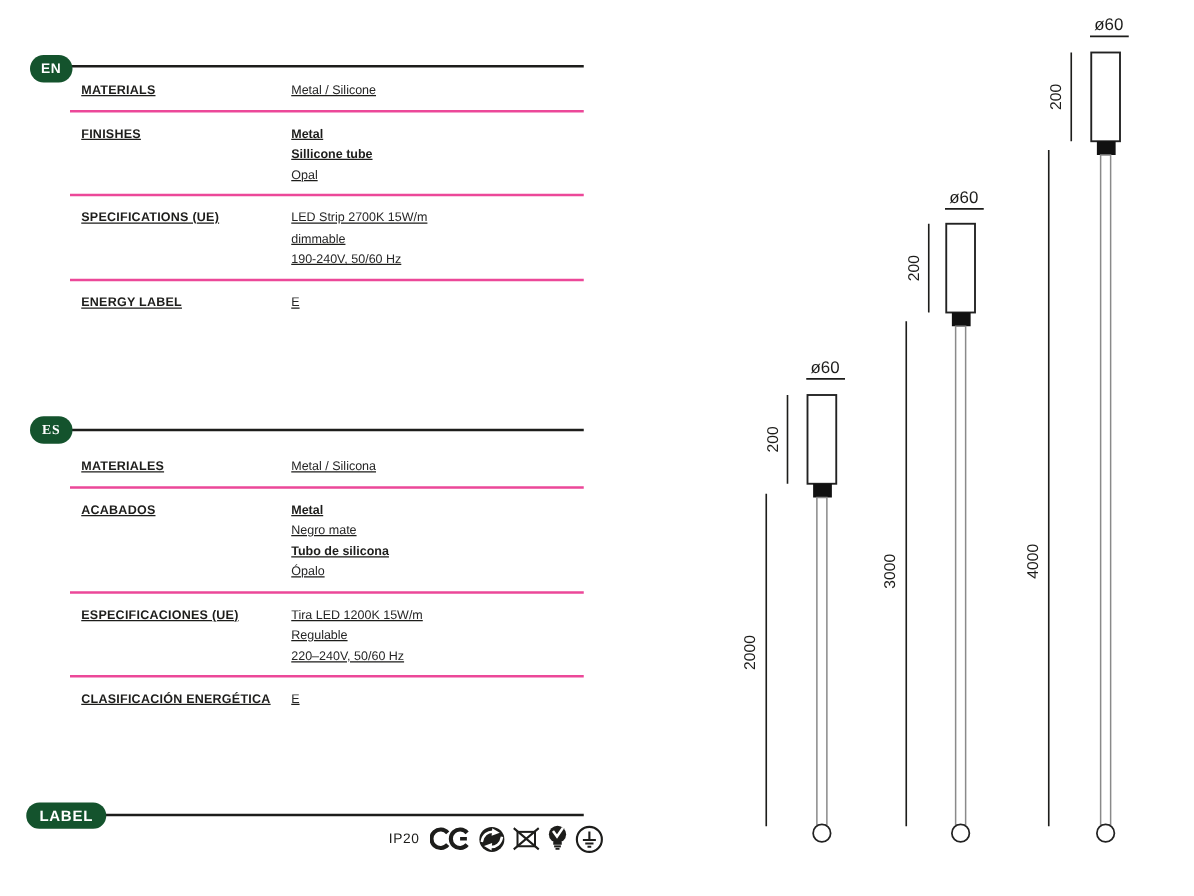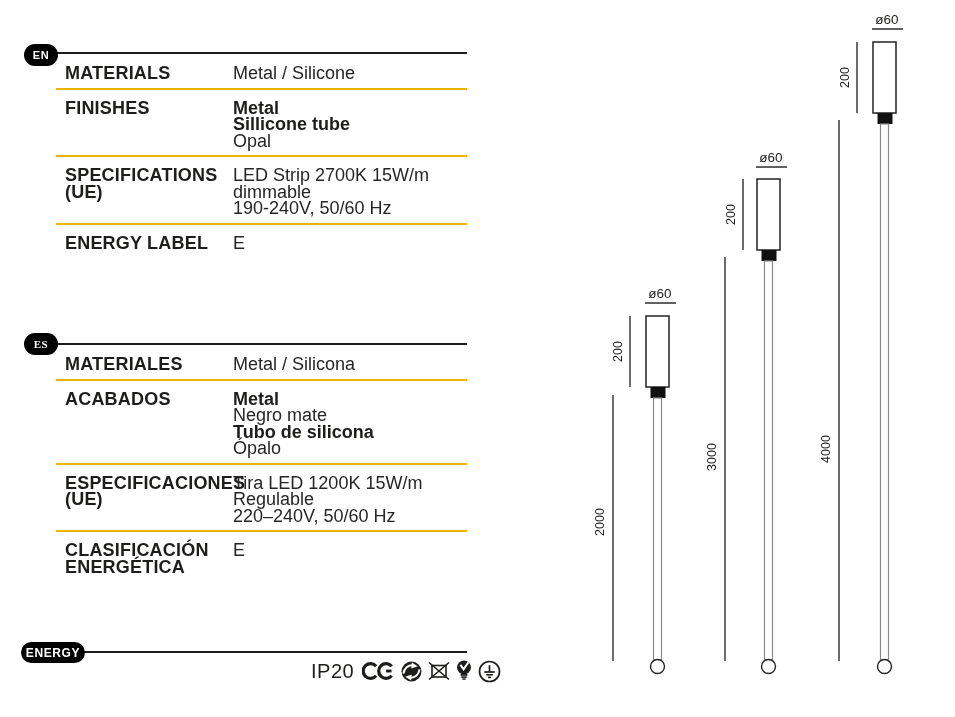"EN" .pill { background: #000000 -> #14532d }
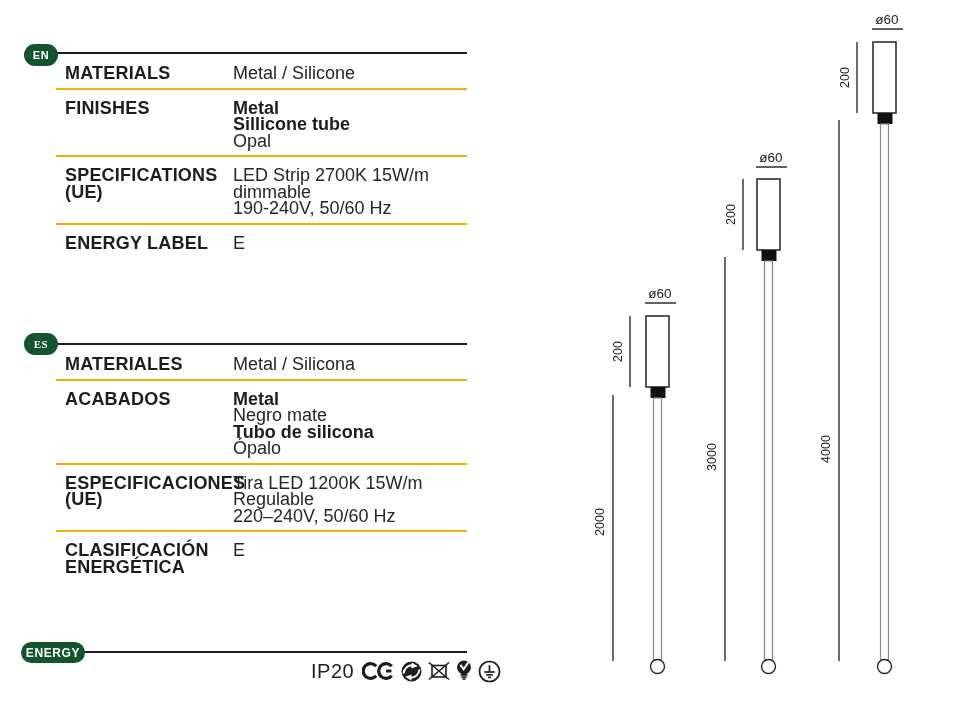"MATERIALS" .spec-table { font-size: 18px -> 10px; text-decoration: none -> underline }
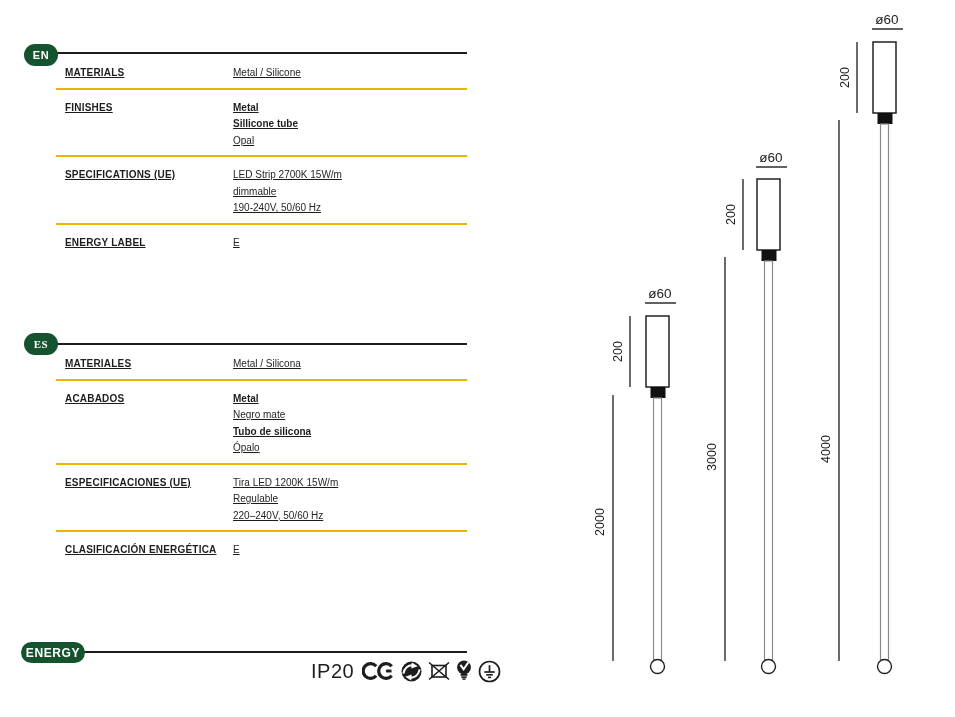"FINISHES" .trow { border-top: 2px solid #eab308 -> 2px solid #ec4899 }
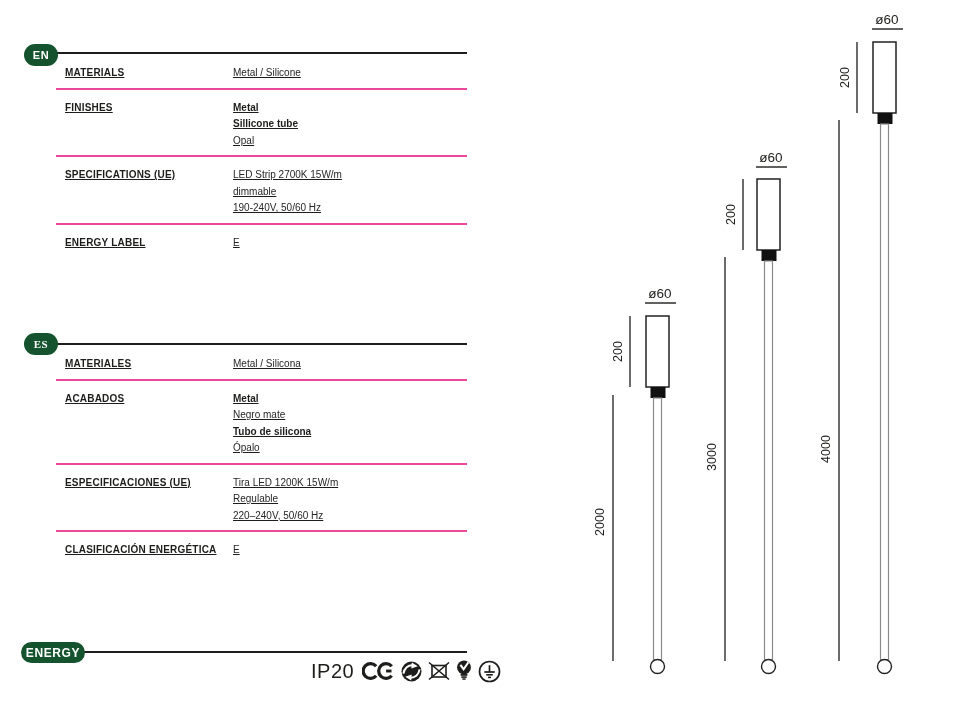"MATERIALES" div.trow { padding-top: 11px -> 21px }
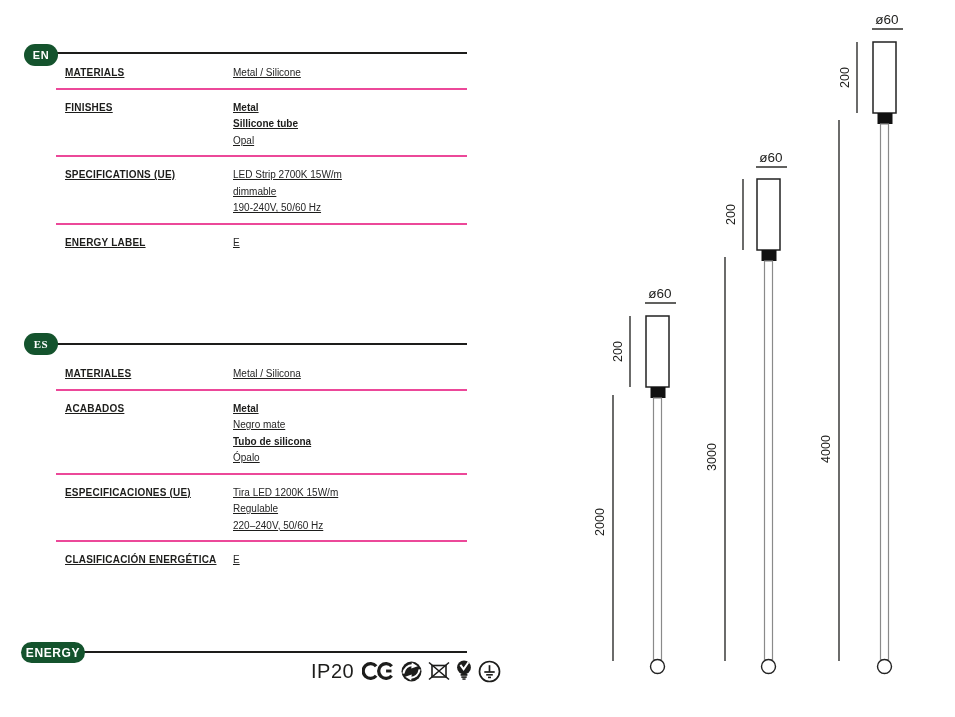"ENERGY" span { text: ENERGY -> LABEL }
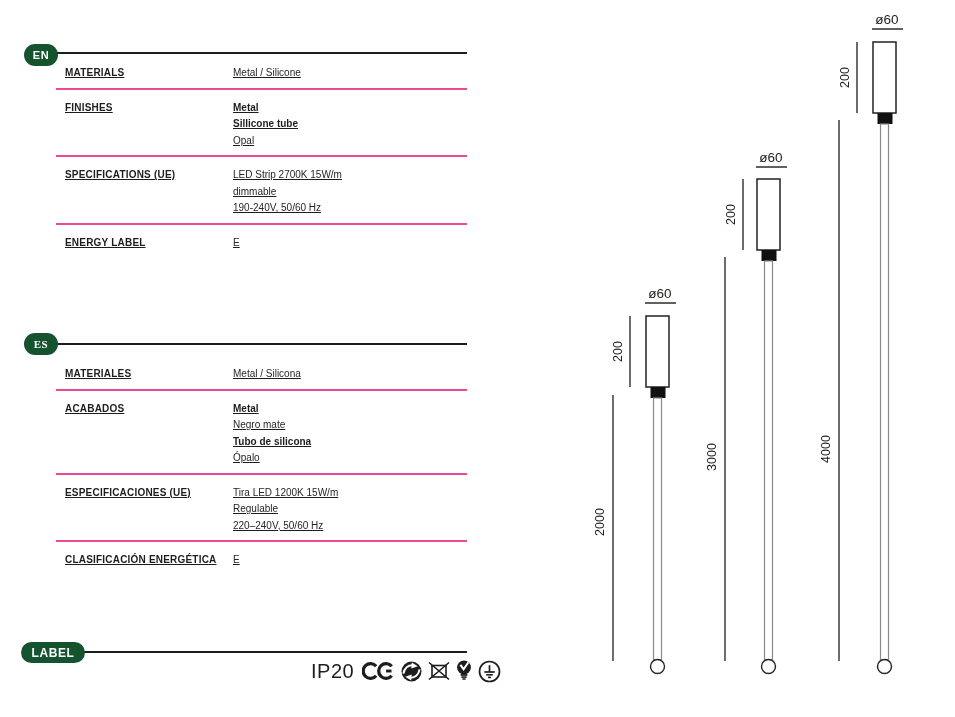"IP20" .ip-text { font-size: 20px -> 11px }
